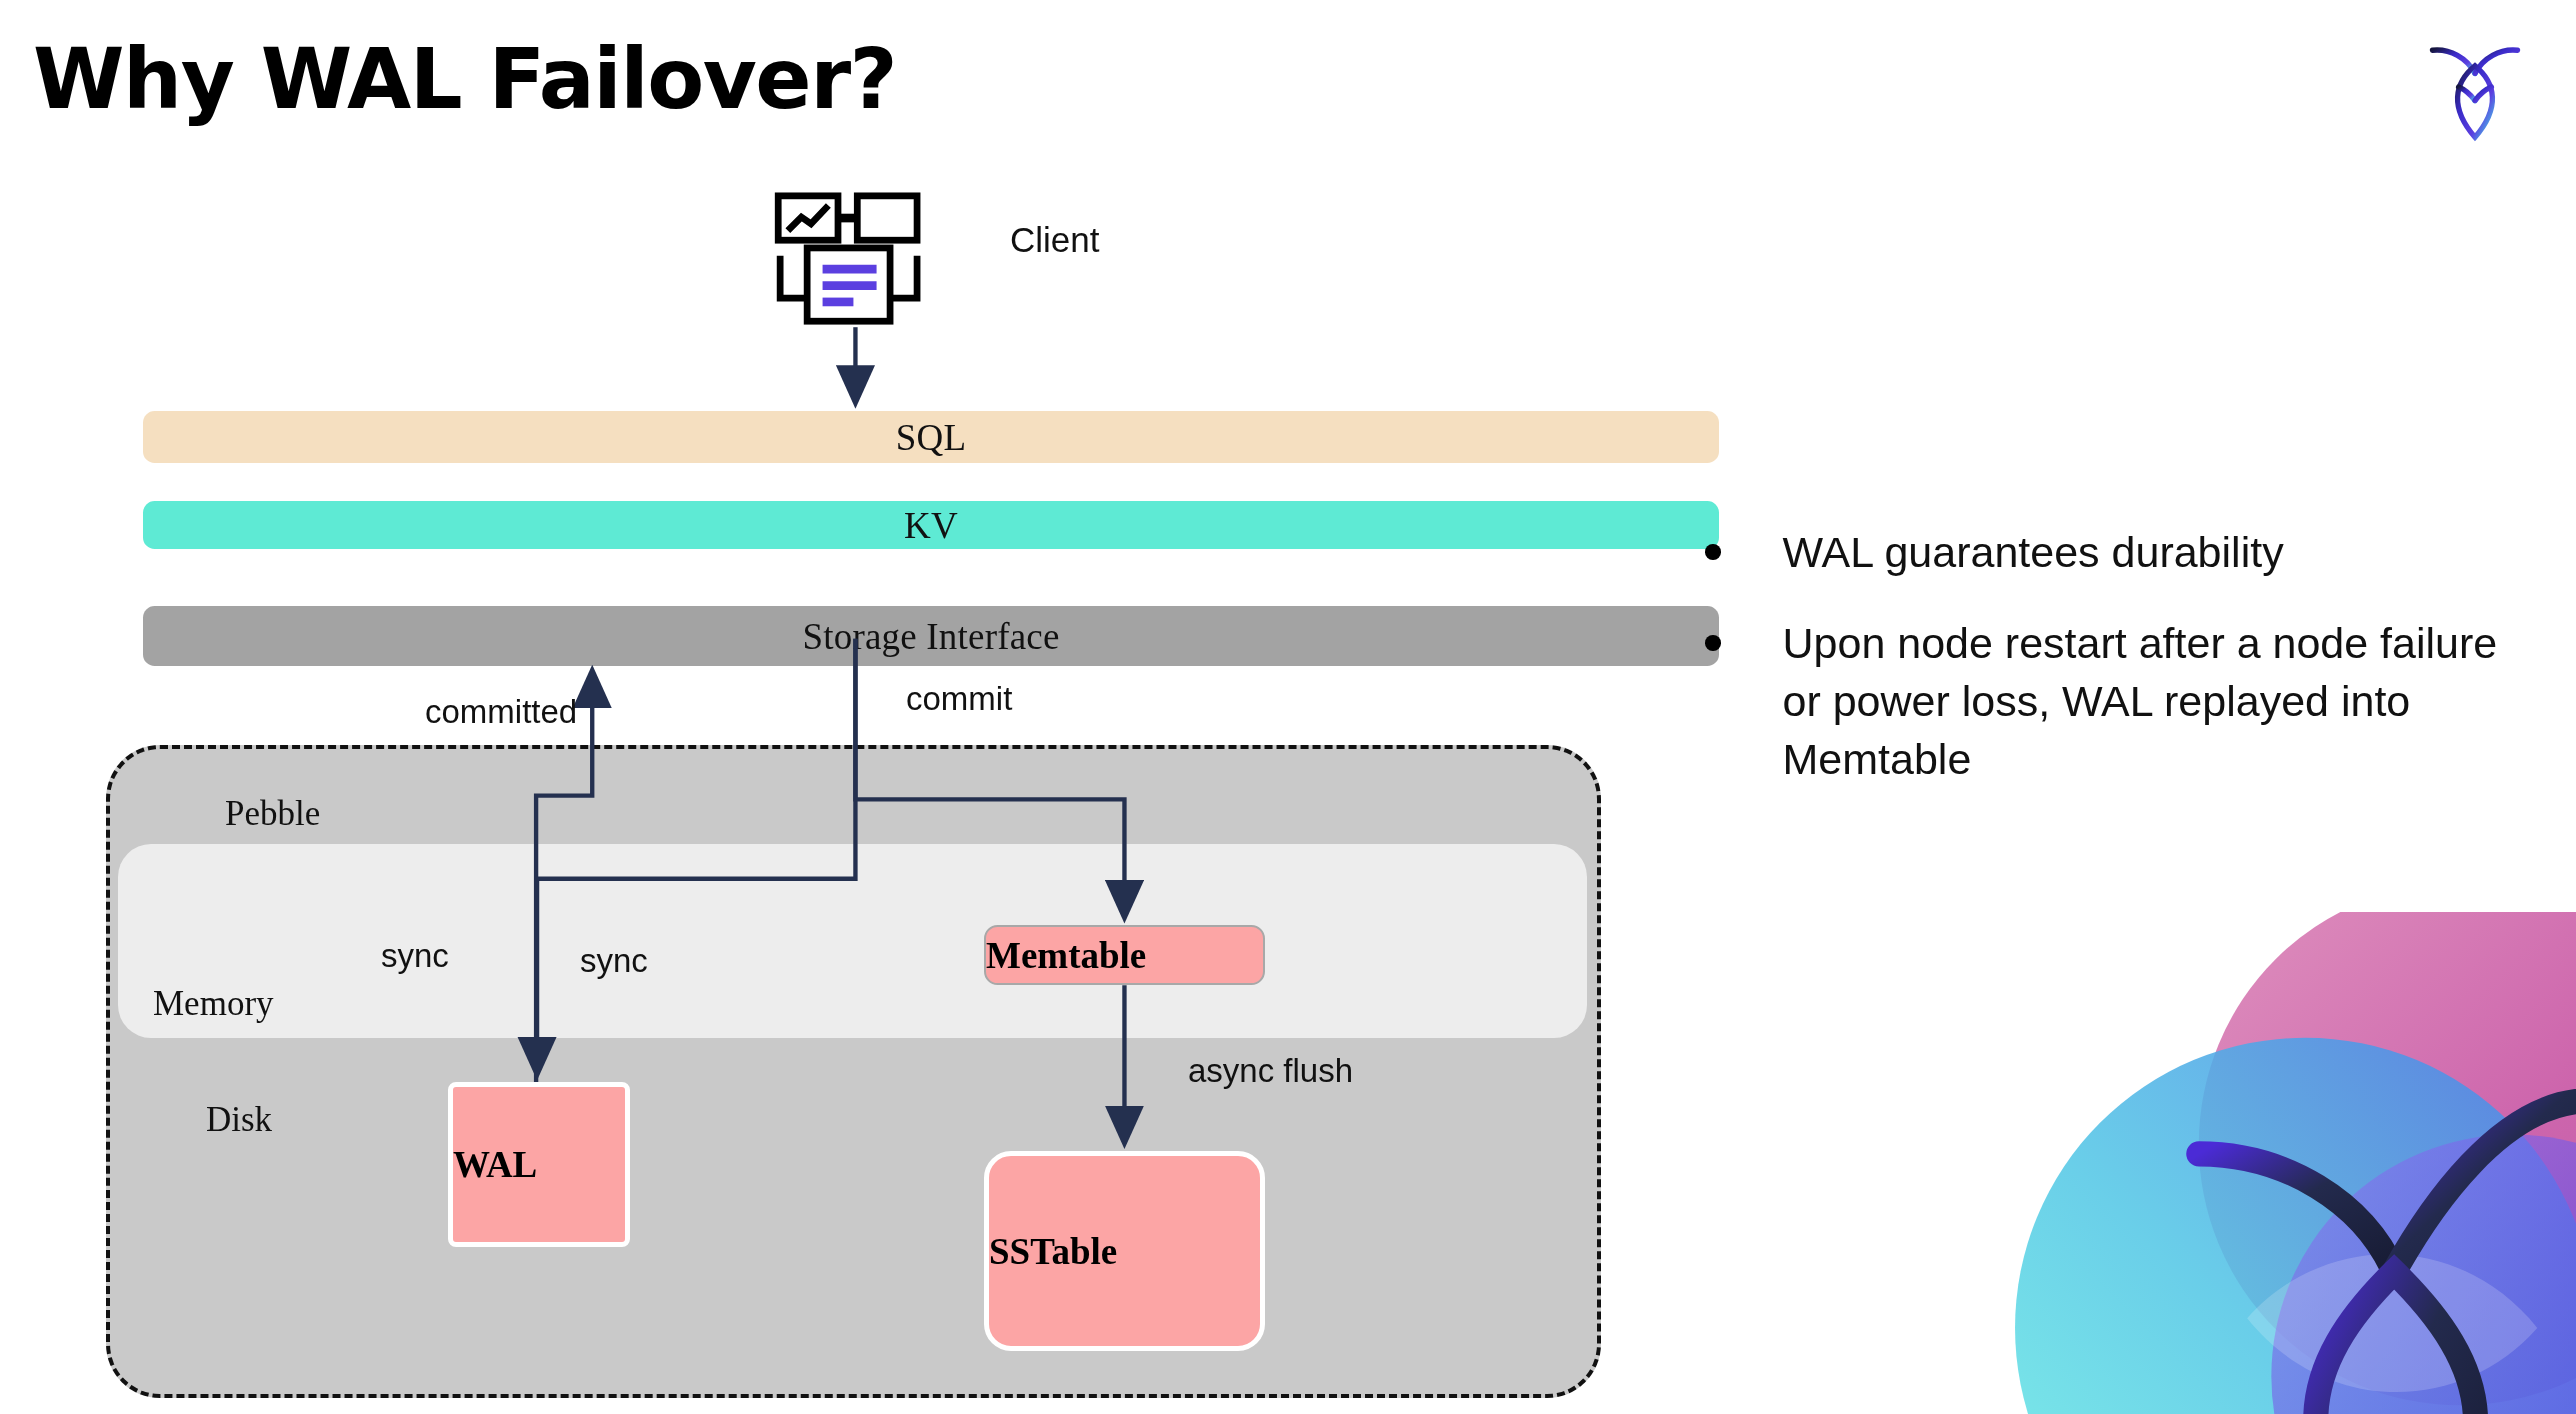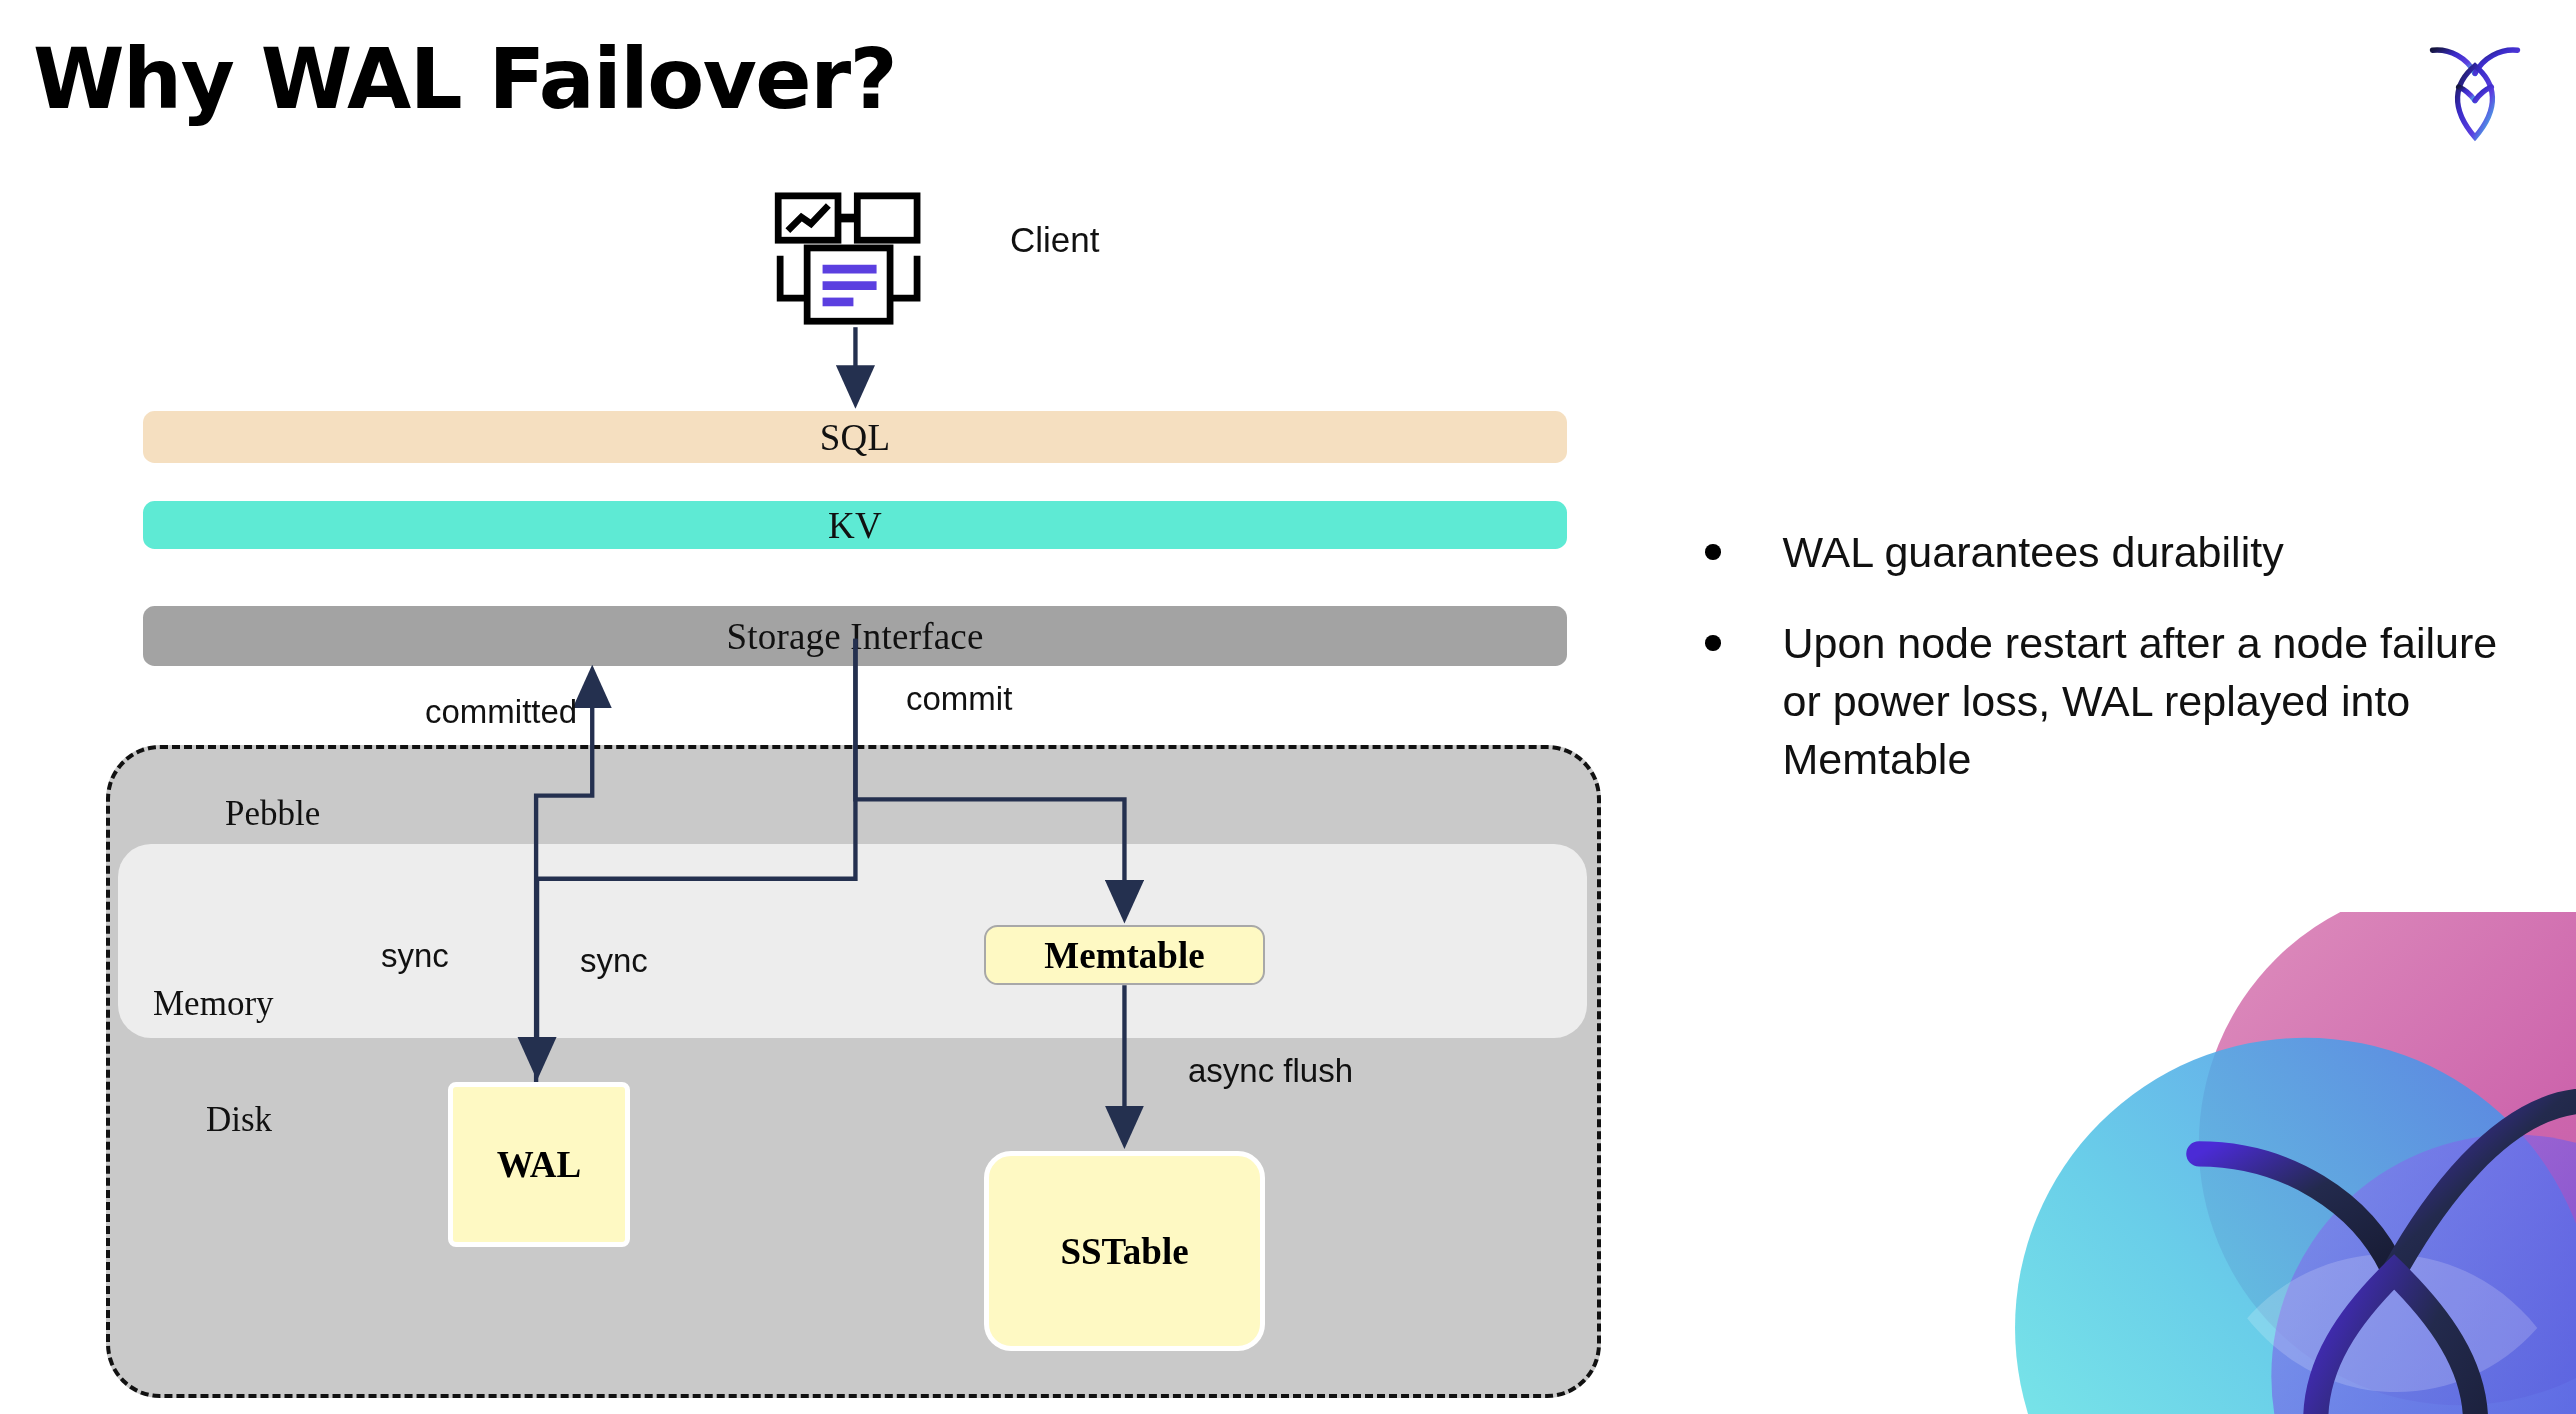"SQL" .layer-bar { width: 1424px -> 1576px }
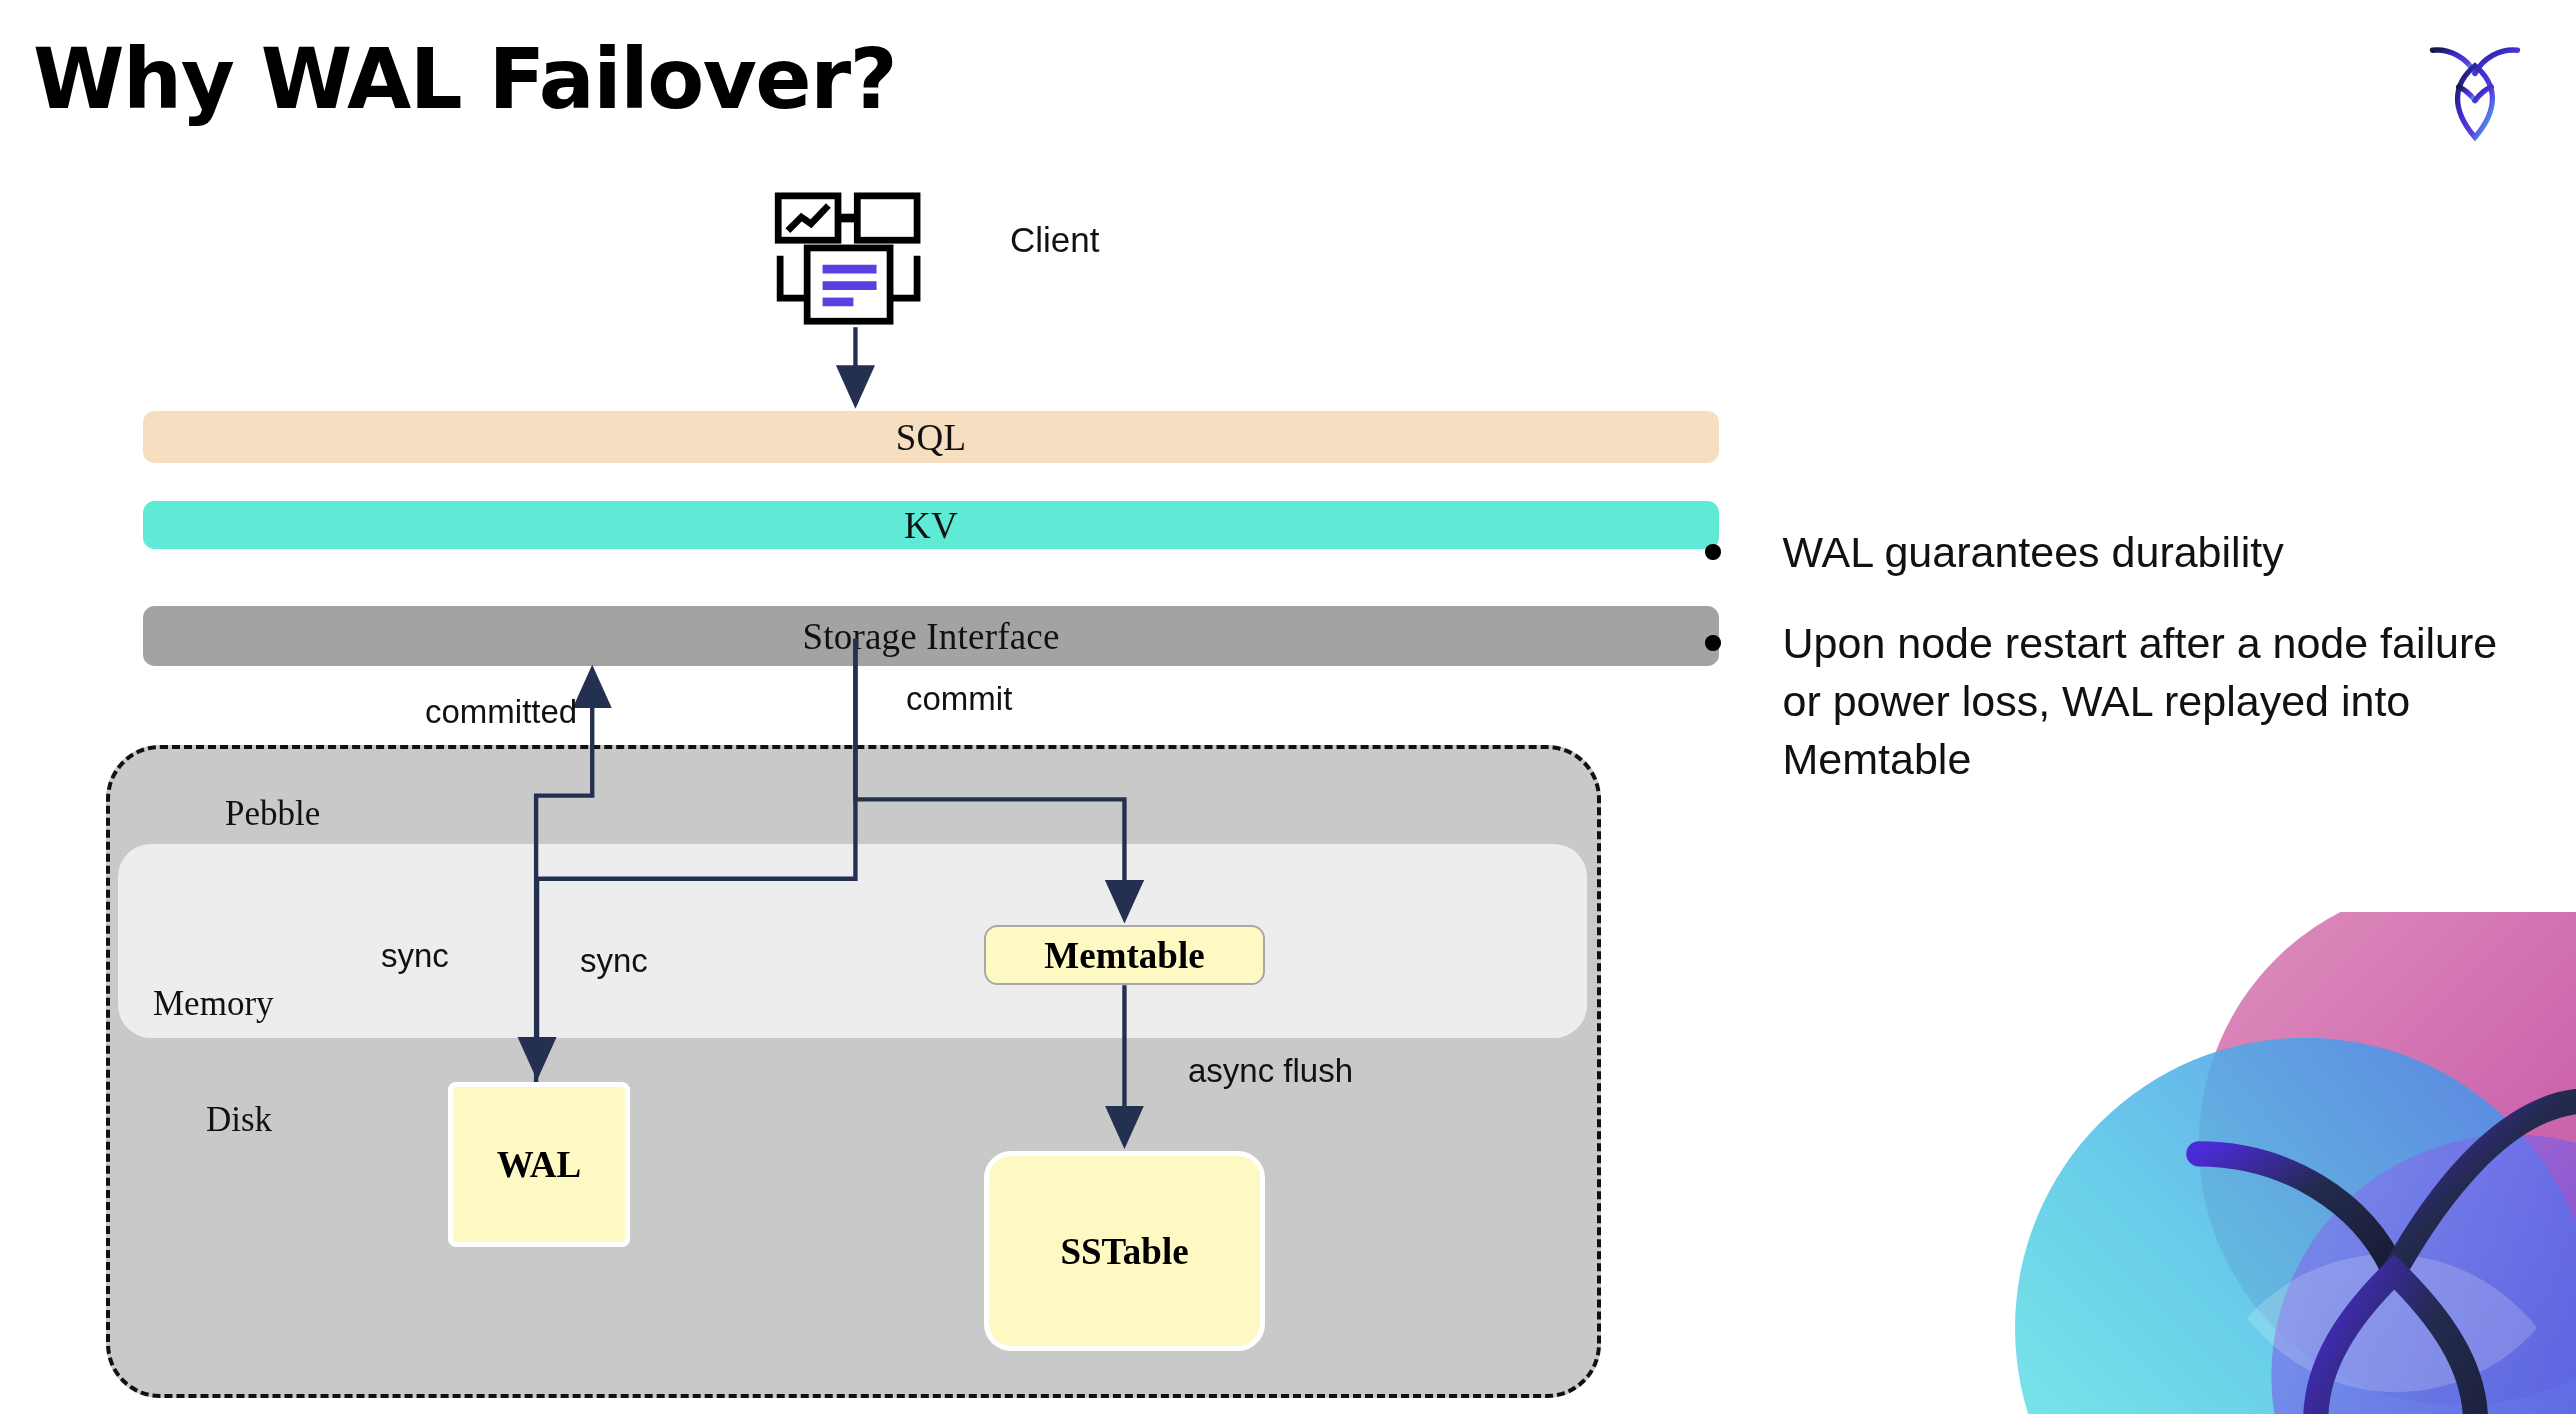"Memtable" .data-box { background: #fef9c3 -> #fca5a5; justify-content: center -> flex-start }
